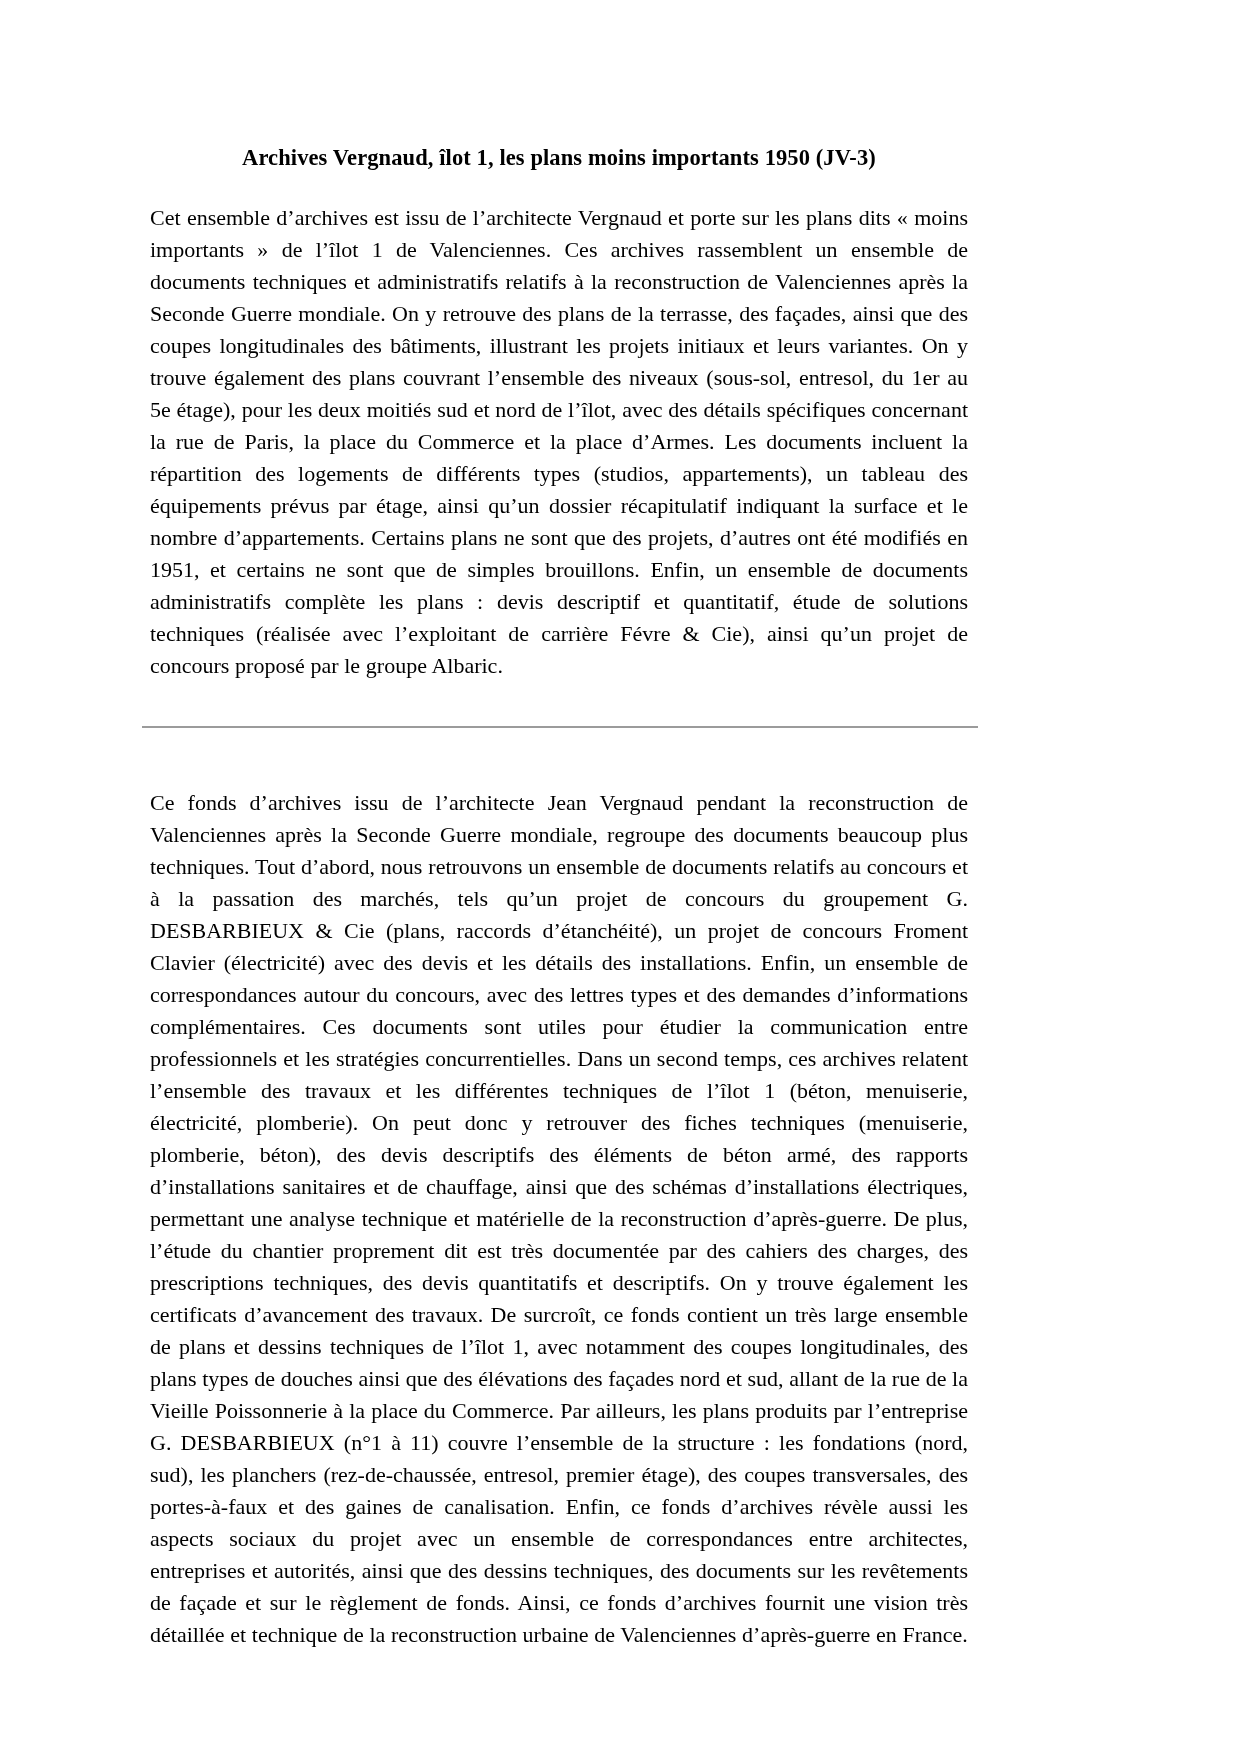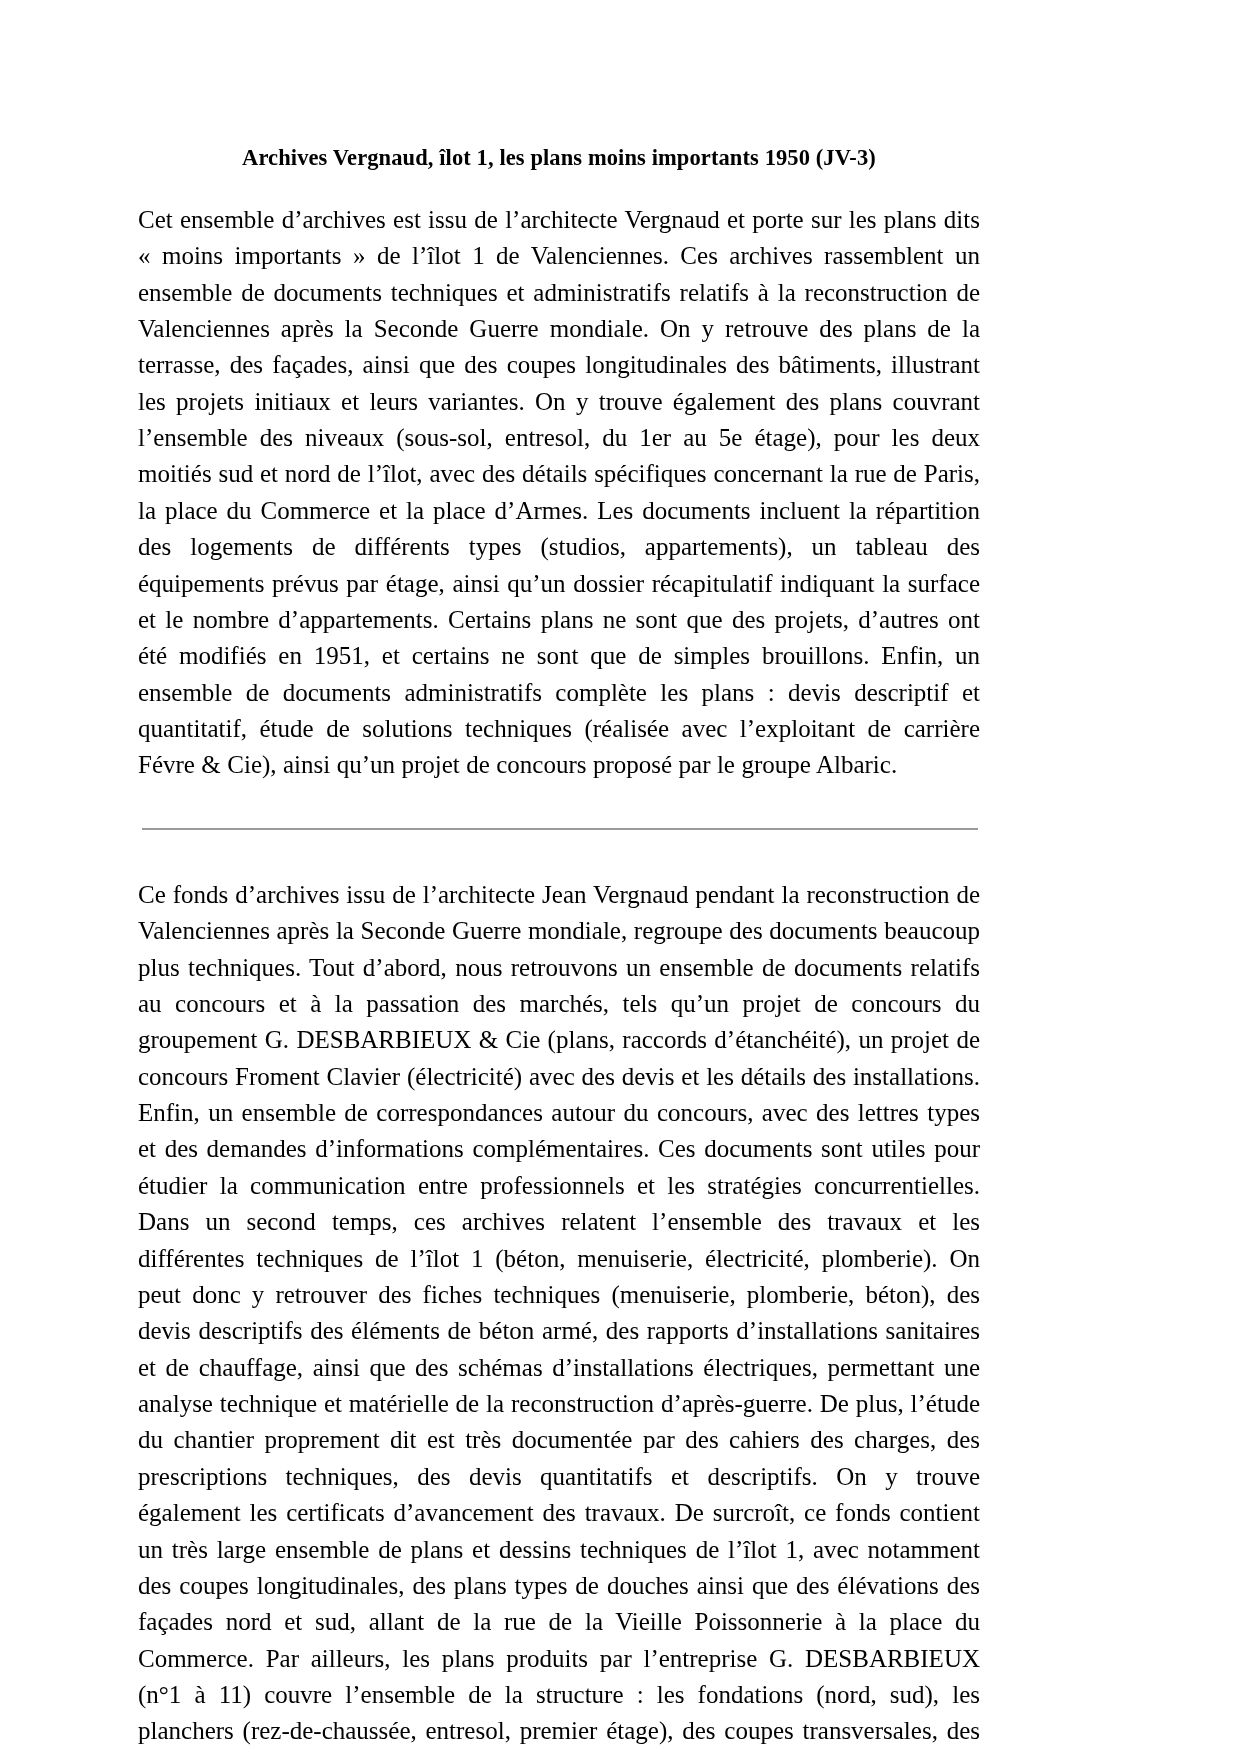"Cet ensemble d’archives est issu" .body-text { font-size: 25px -> 22px; margin: 0 -> 12px }
